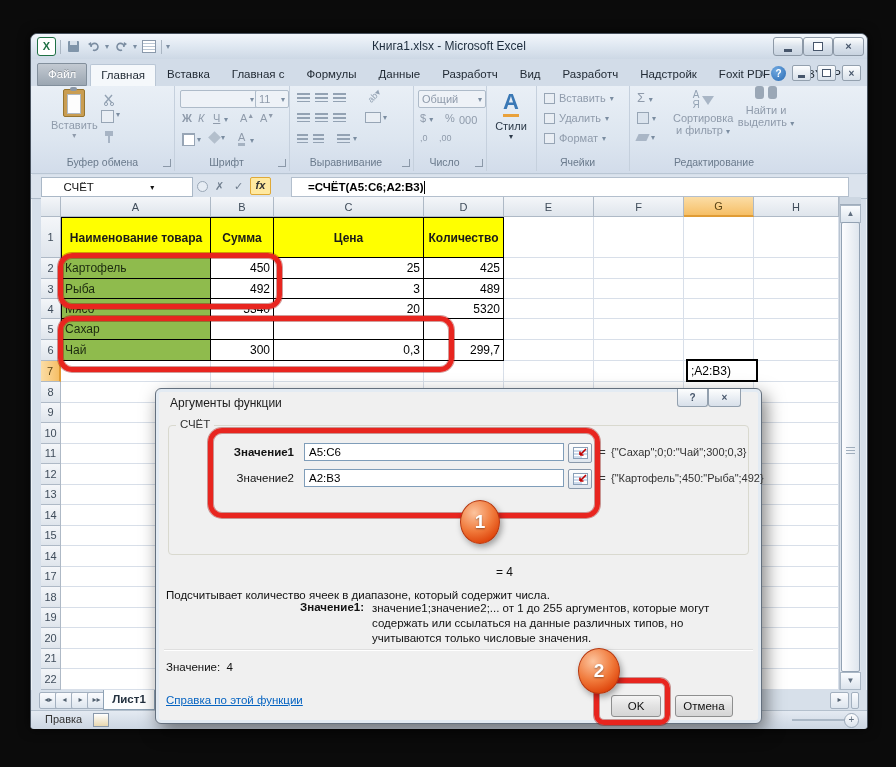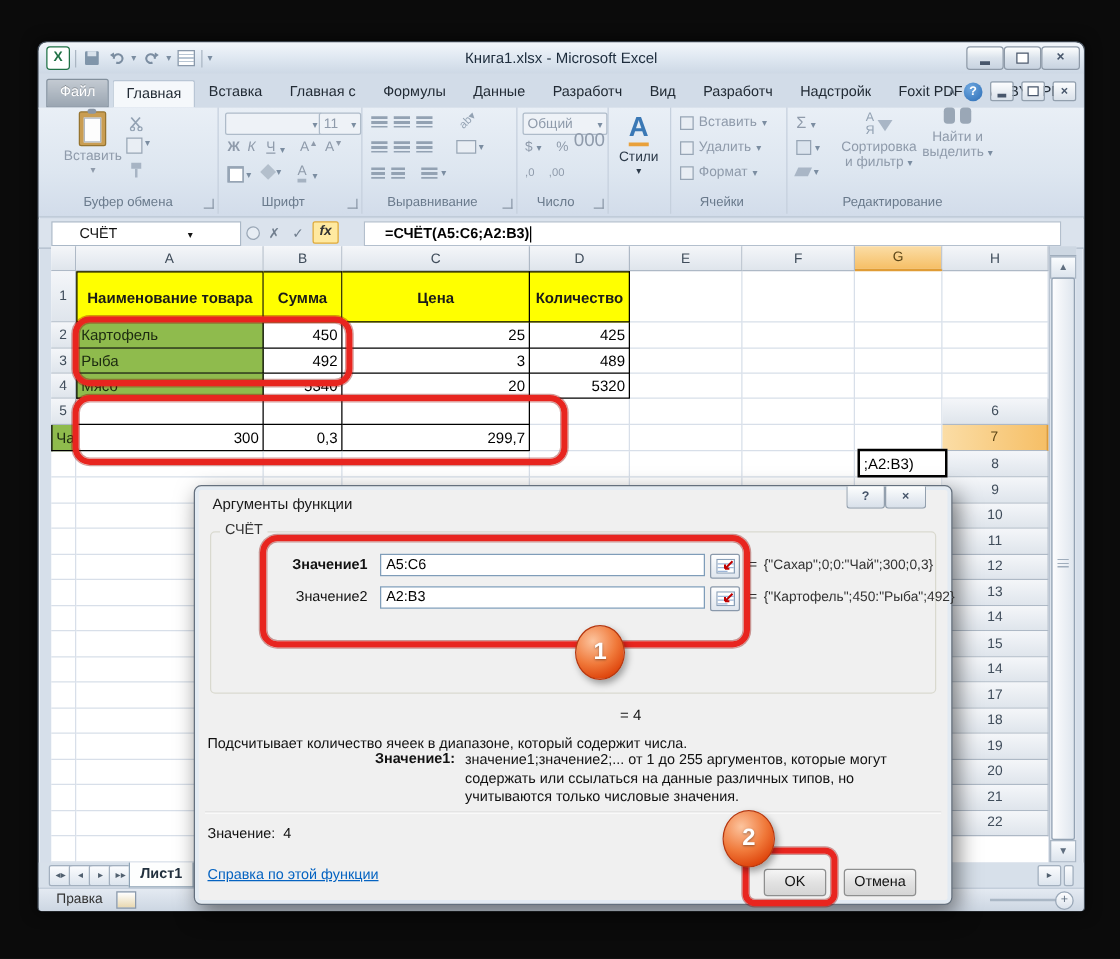"000" div.abs { font-size: 15px -> 11px; top: 18px -> 28px }
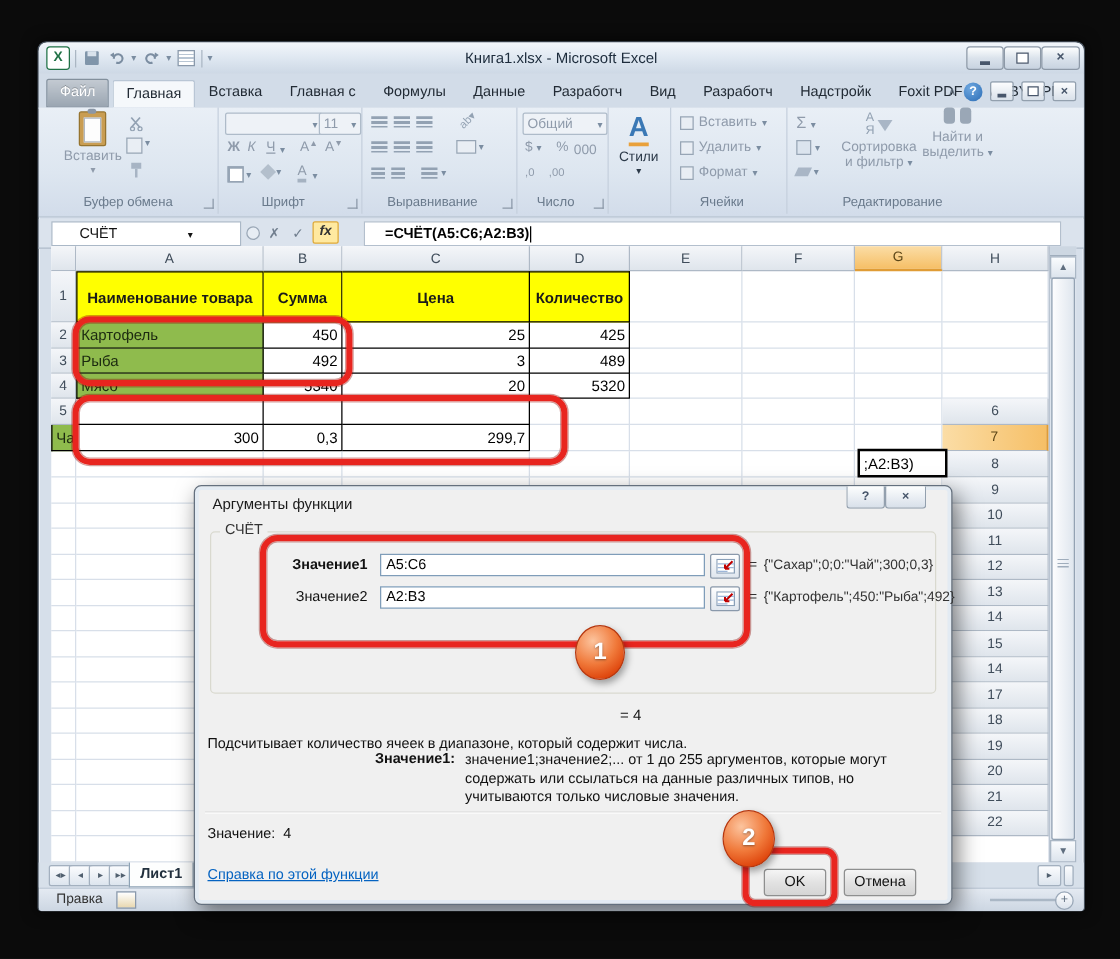"Сахар" div.cell { html: none -> <div>Сахар</div> }
